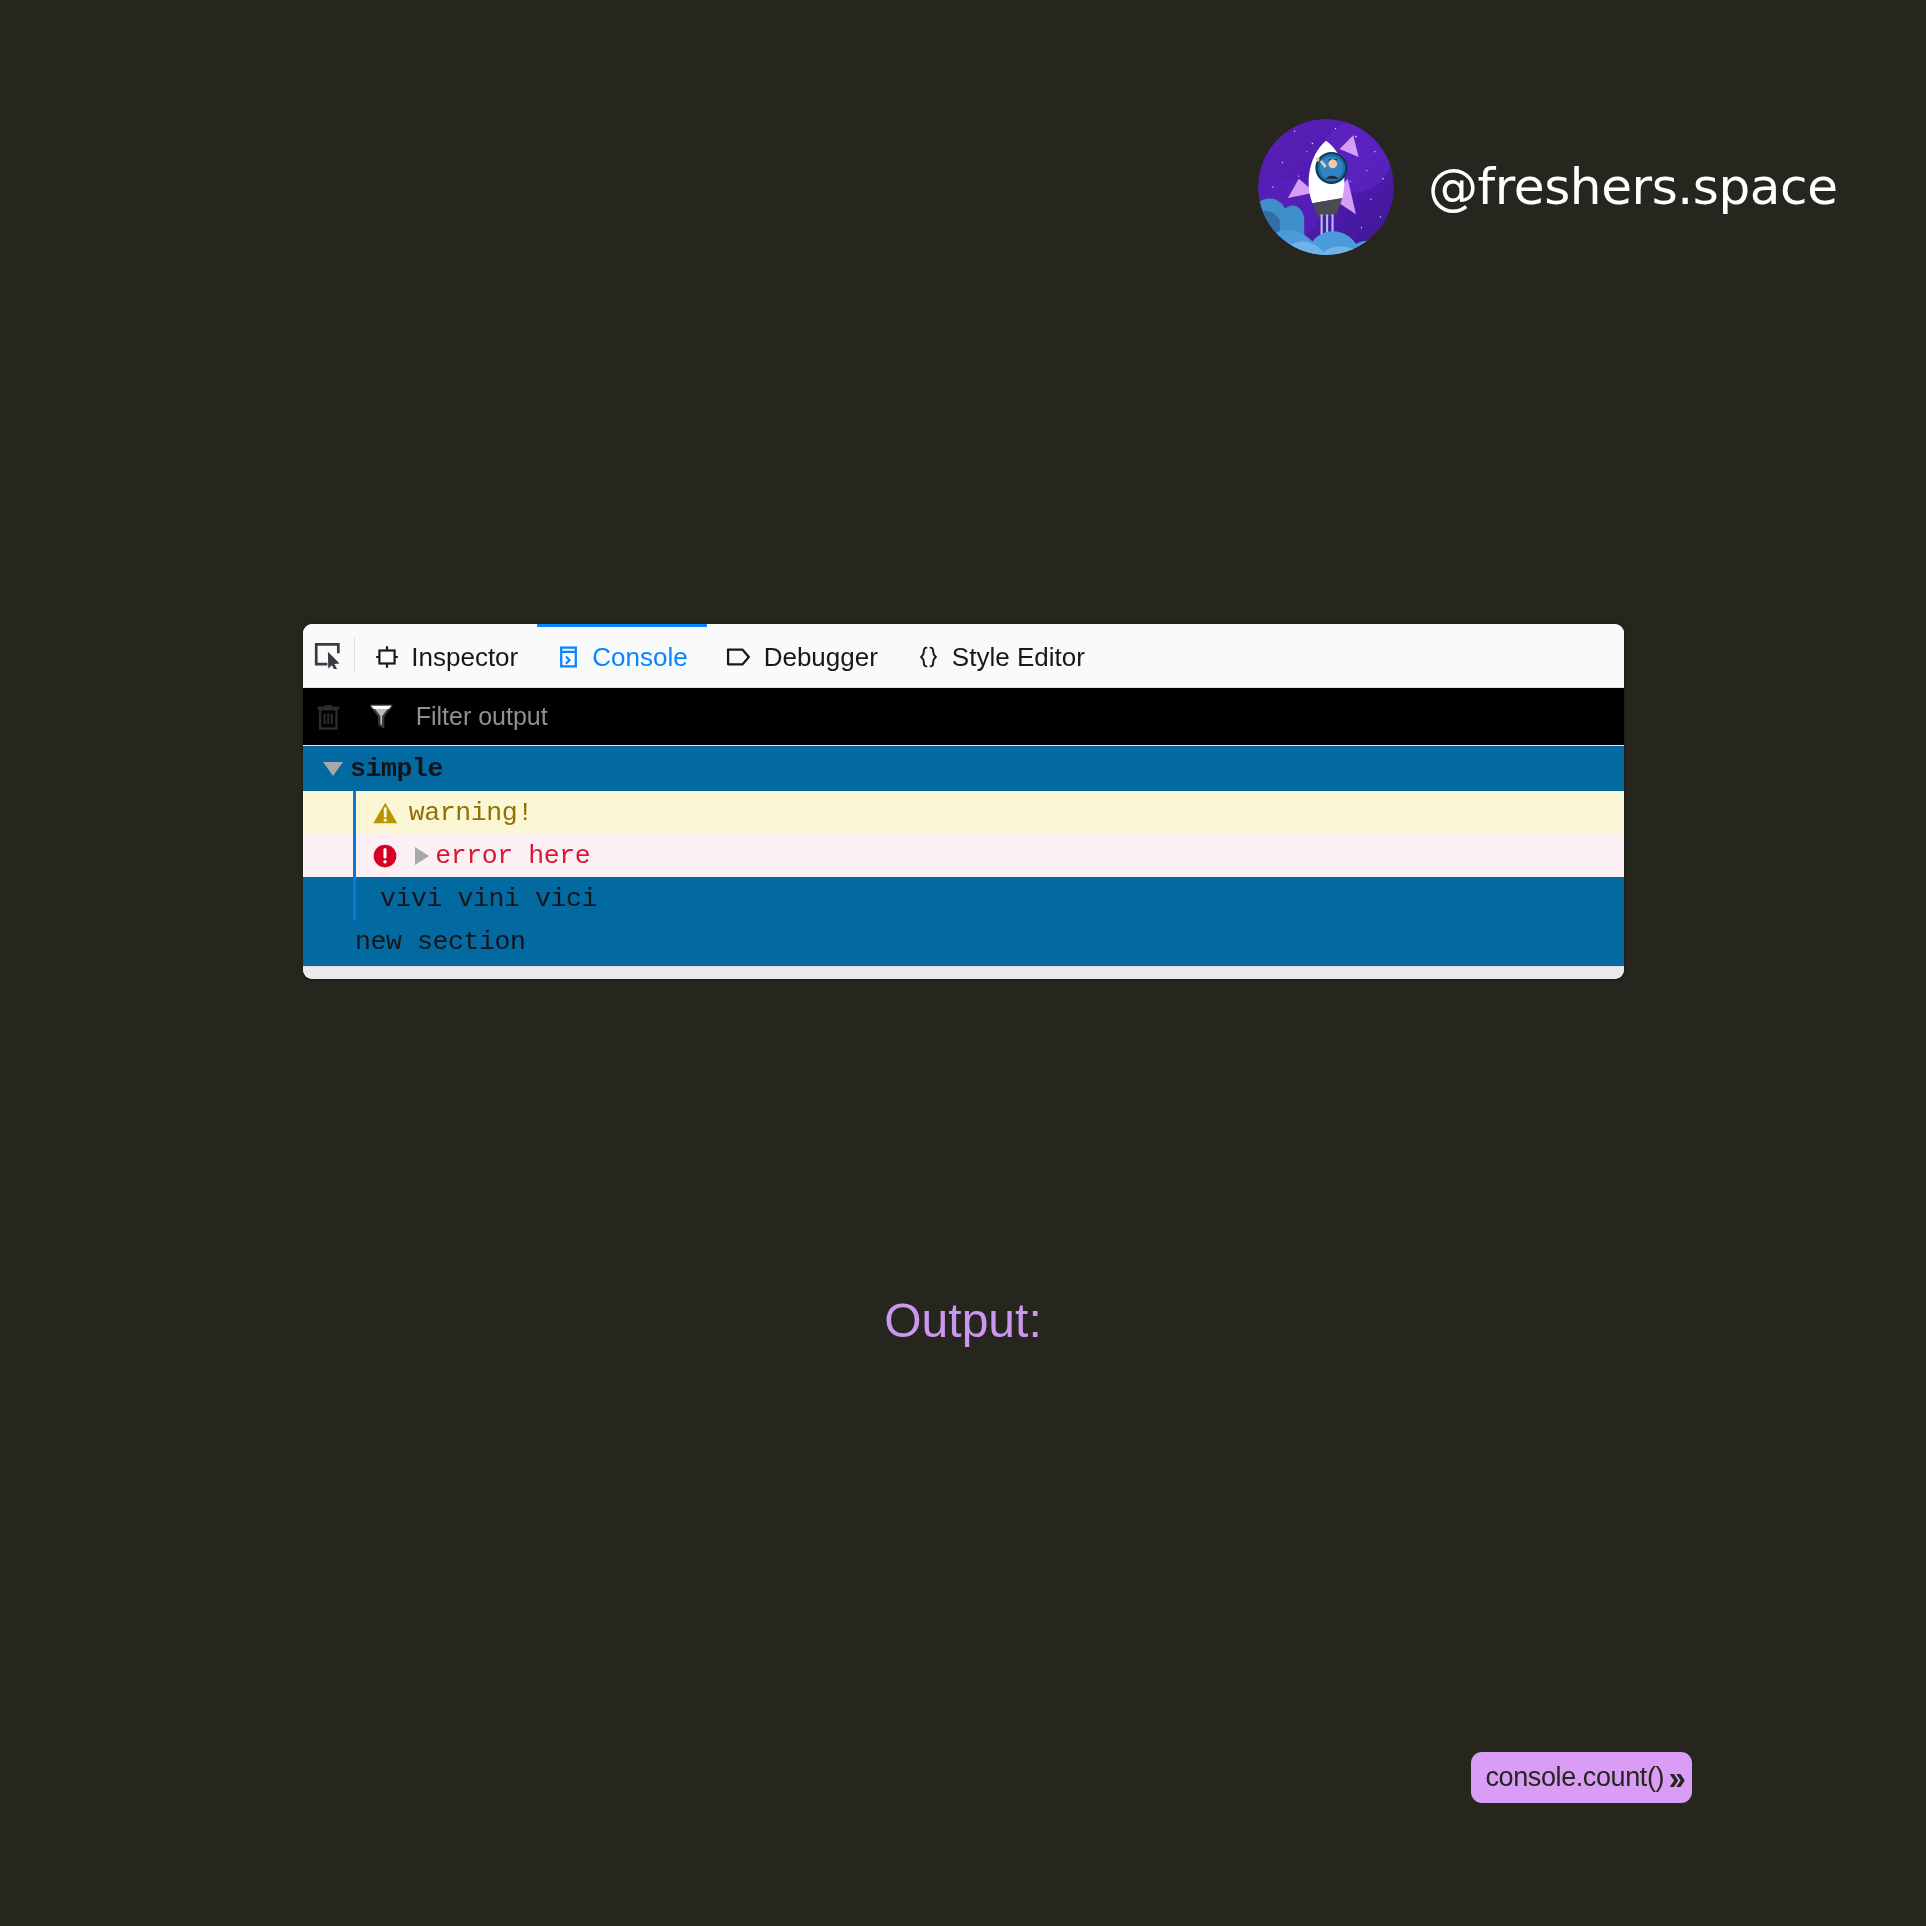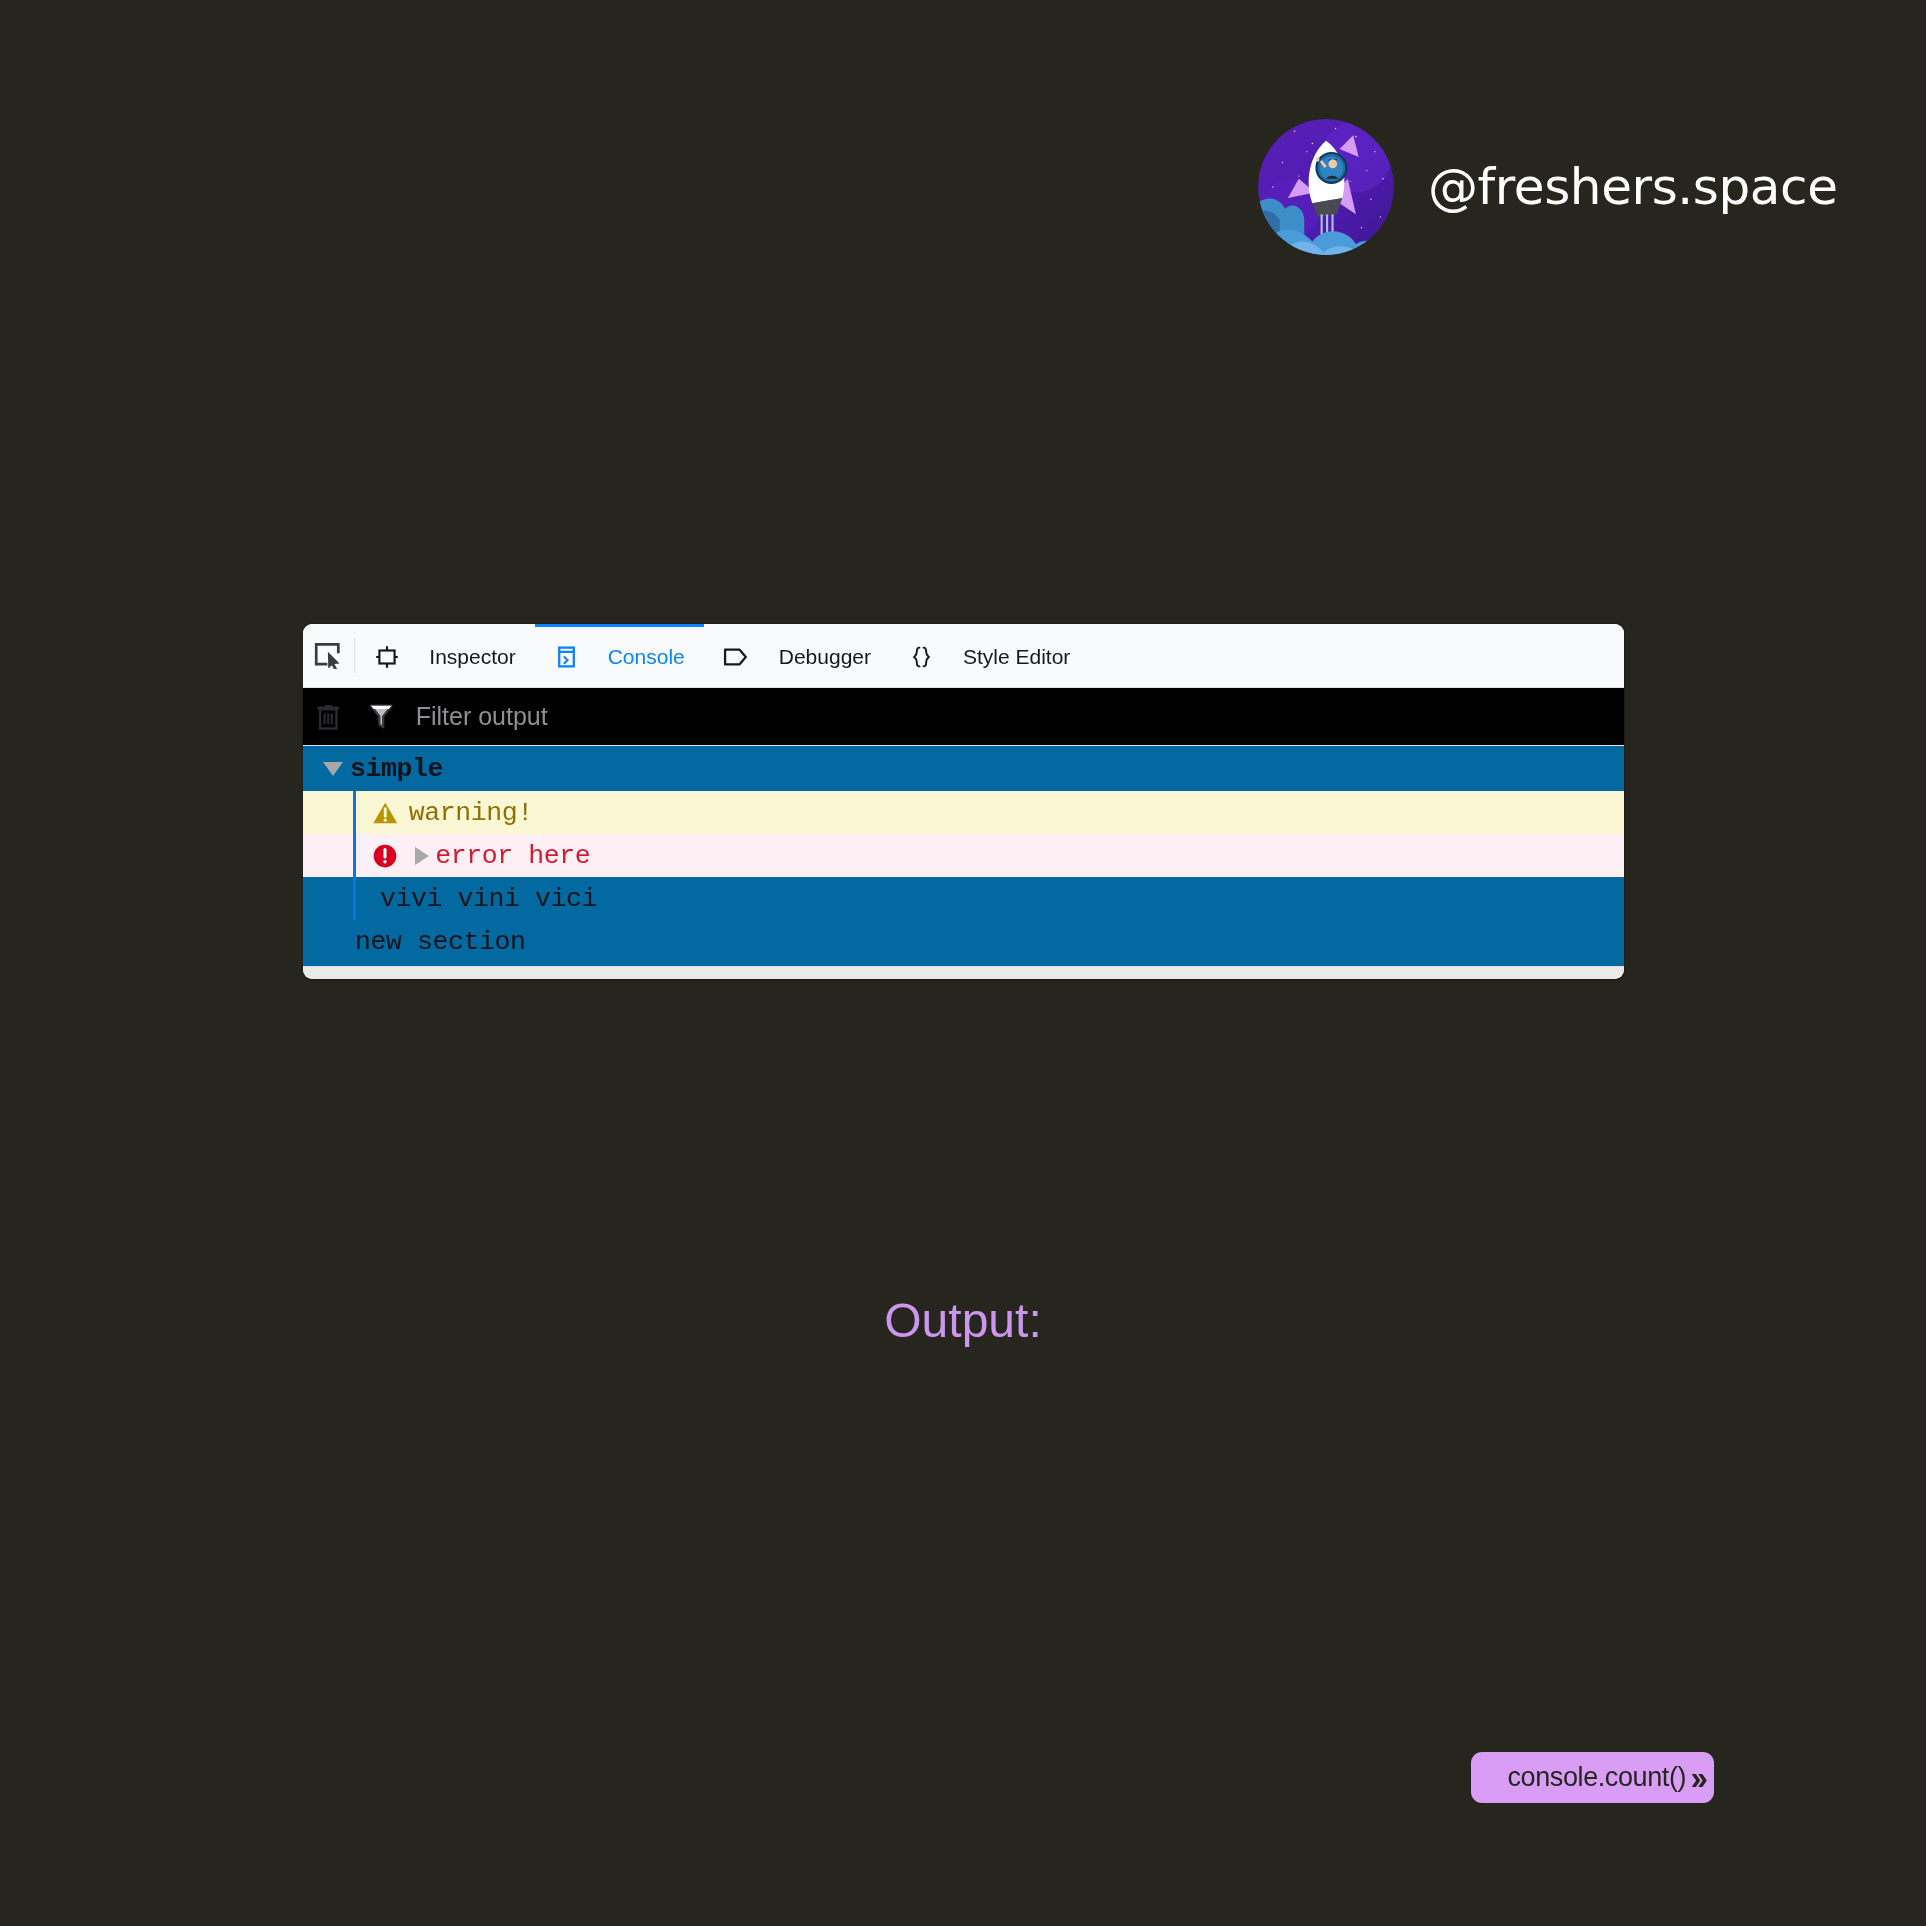"Inspector" .tab { font-size: 21px -> 26px; gap: 29px -> 11px }
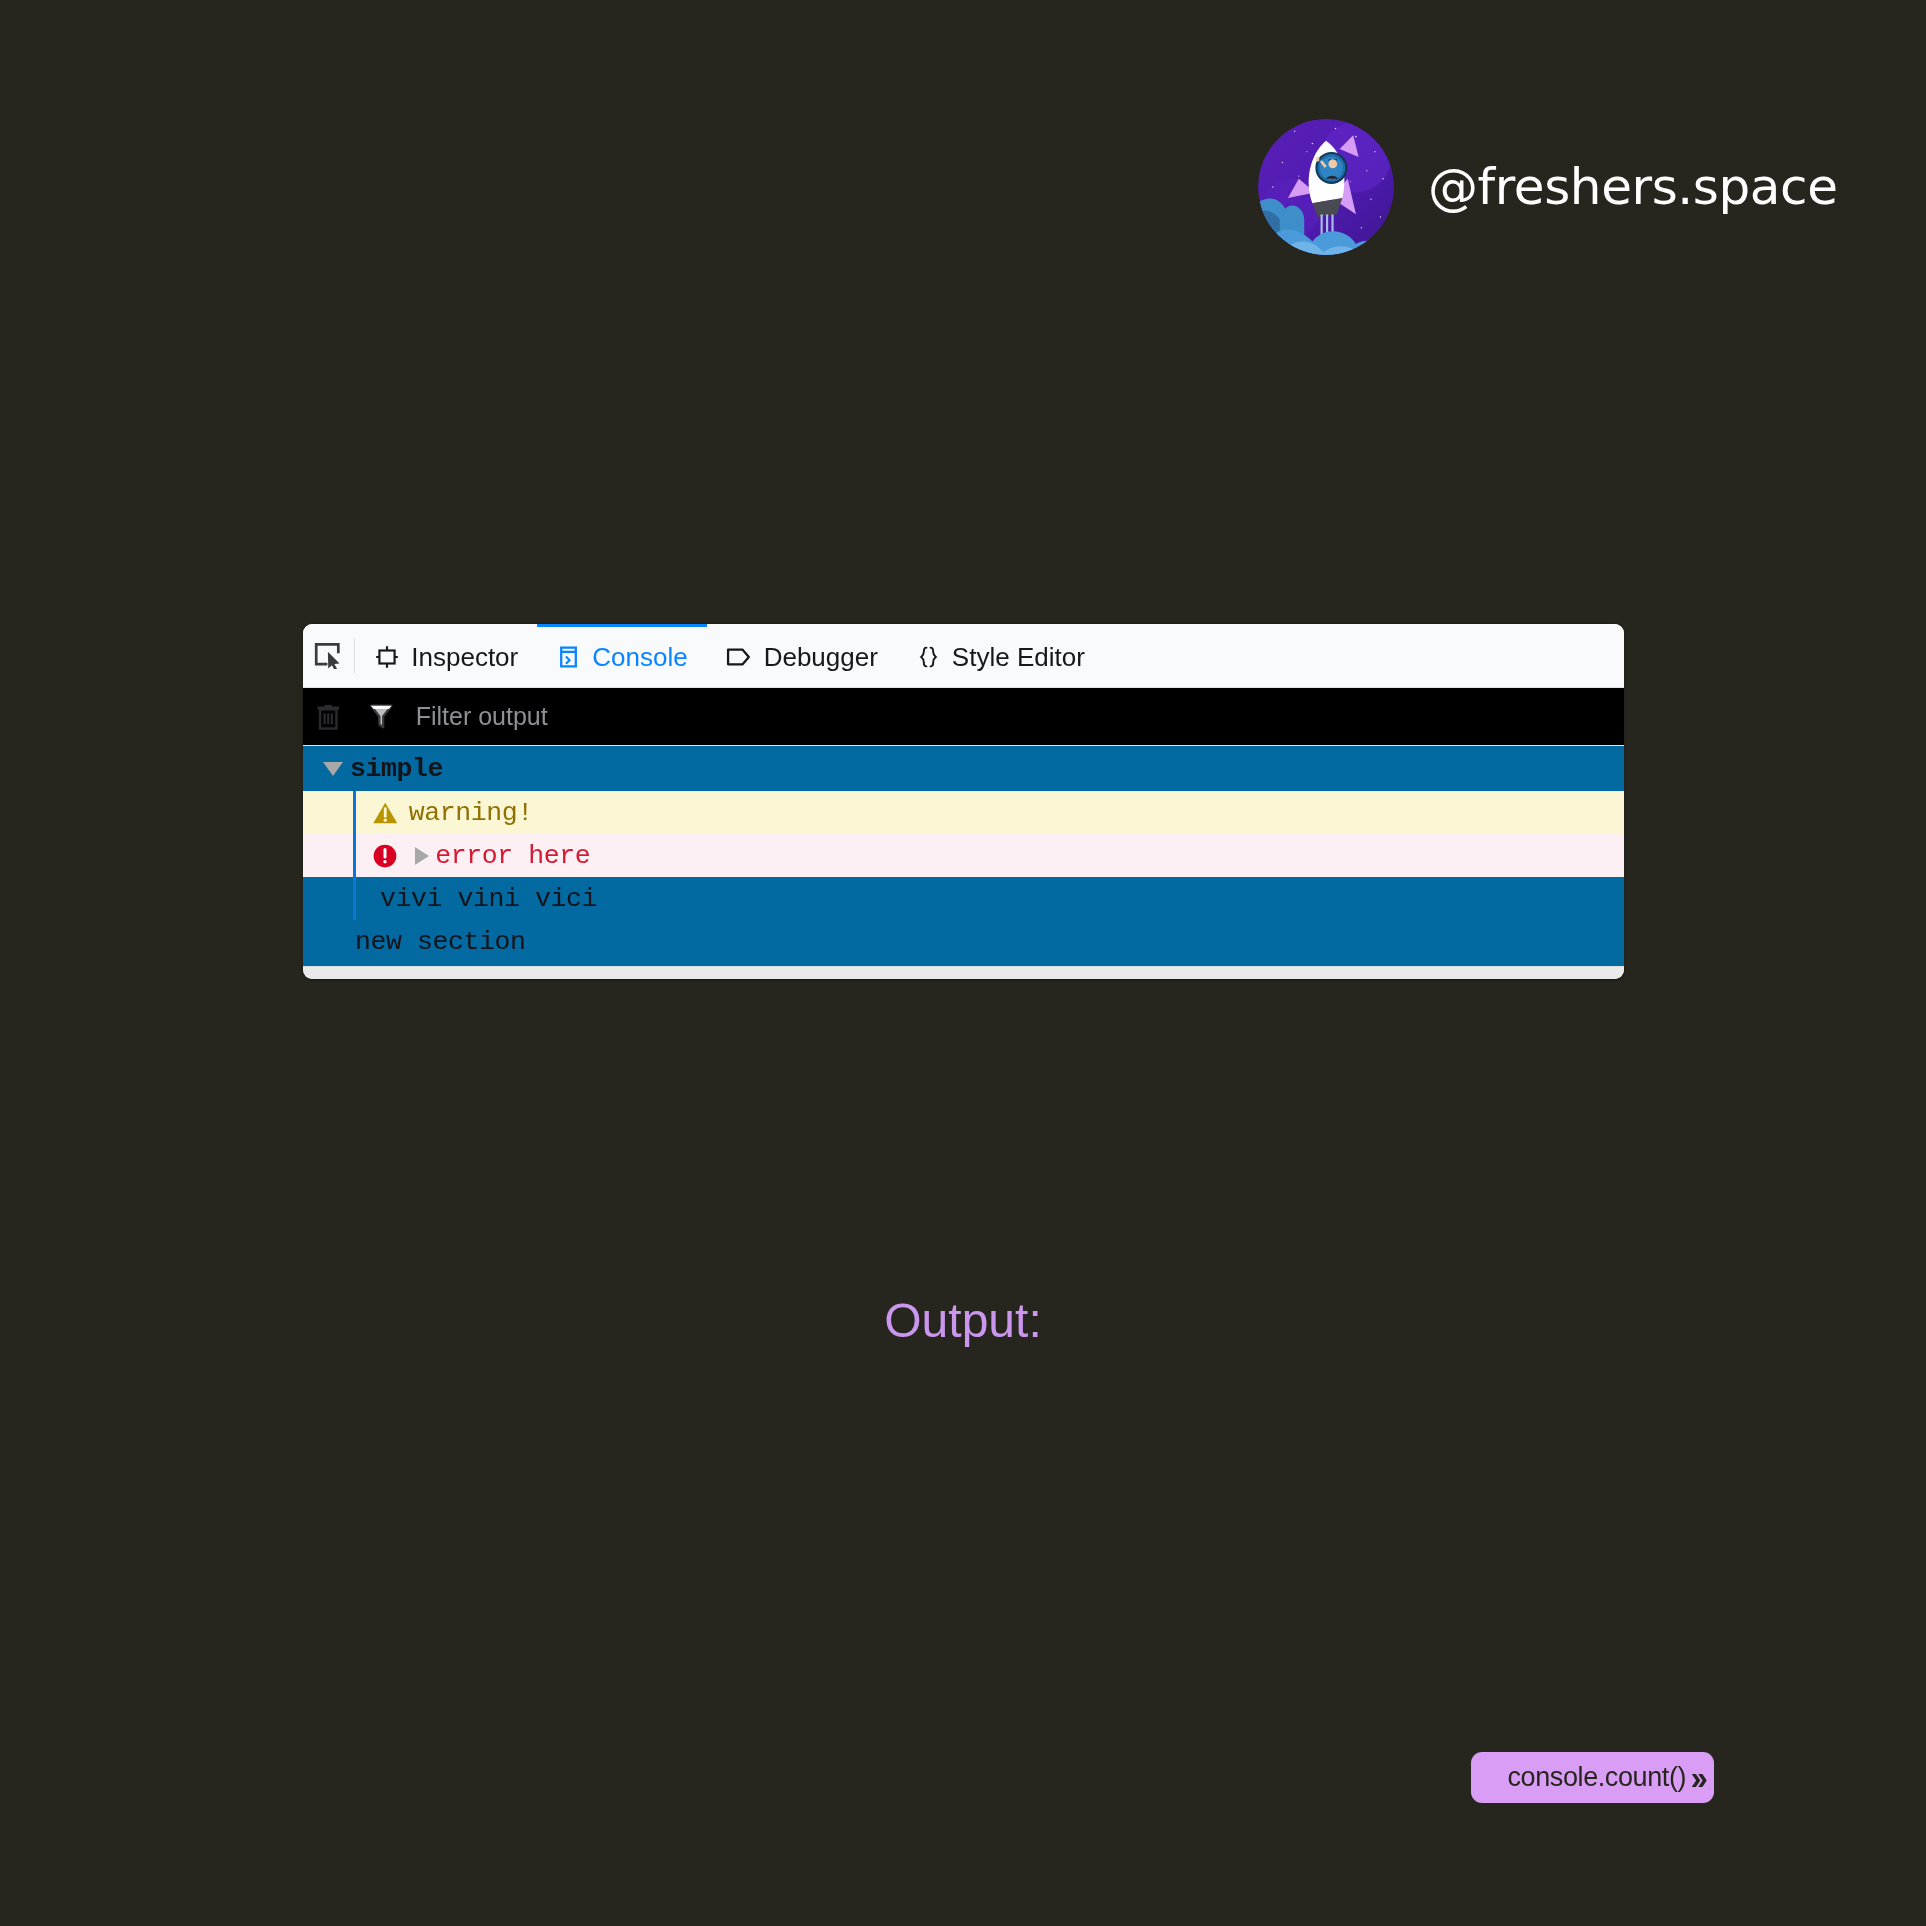"console.count()" #cta-label { margin-left: 22px -> none }
